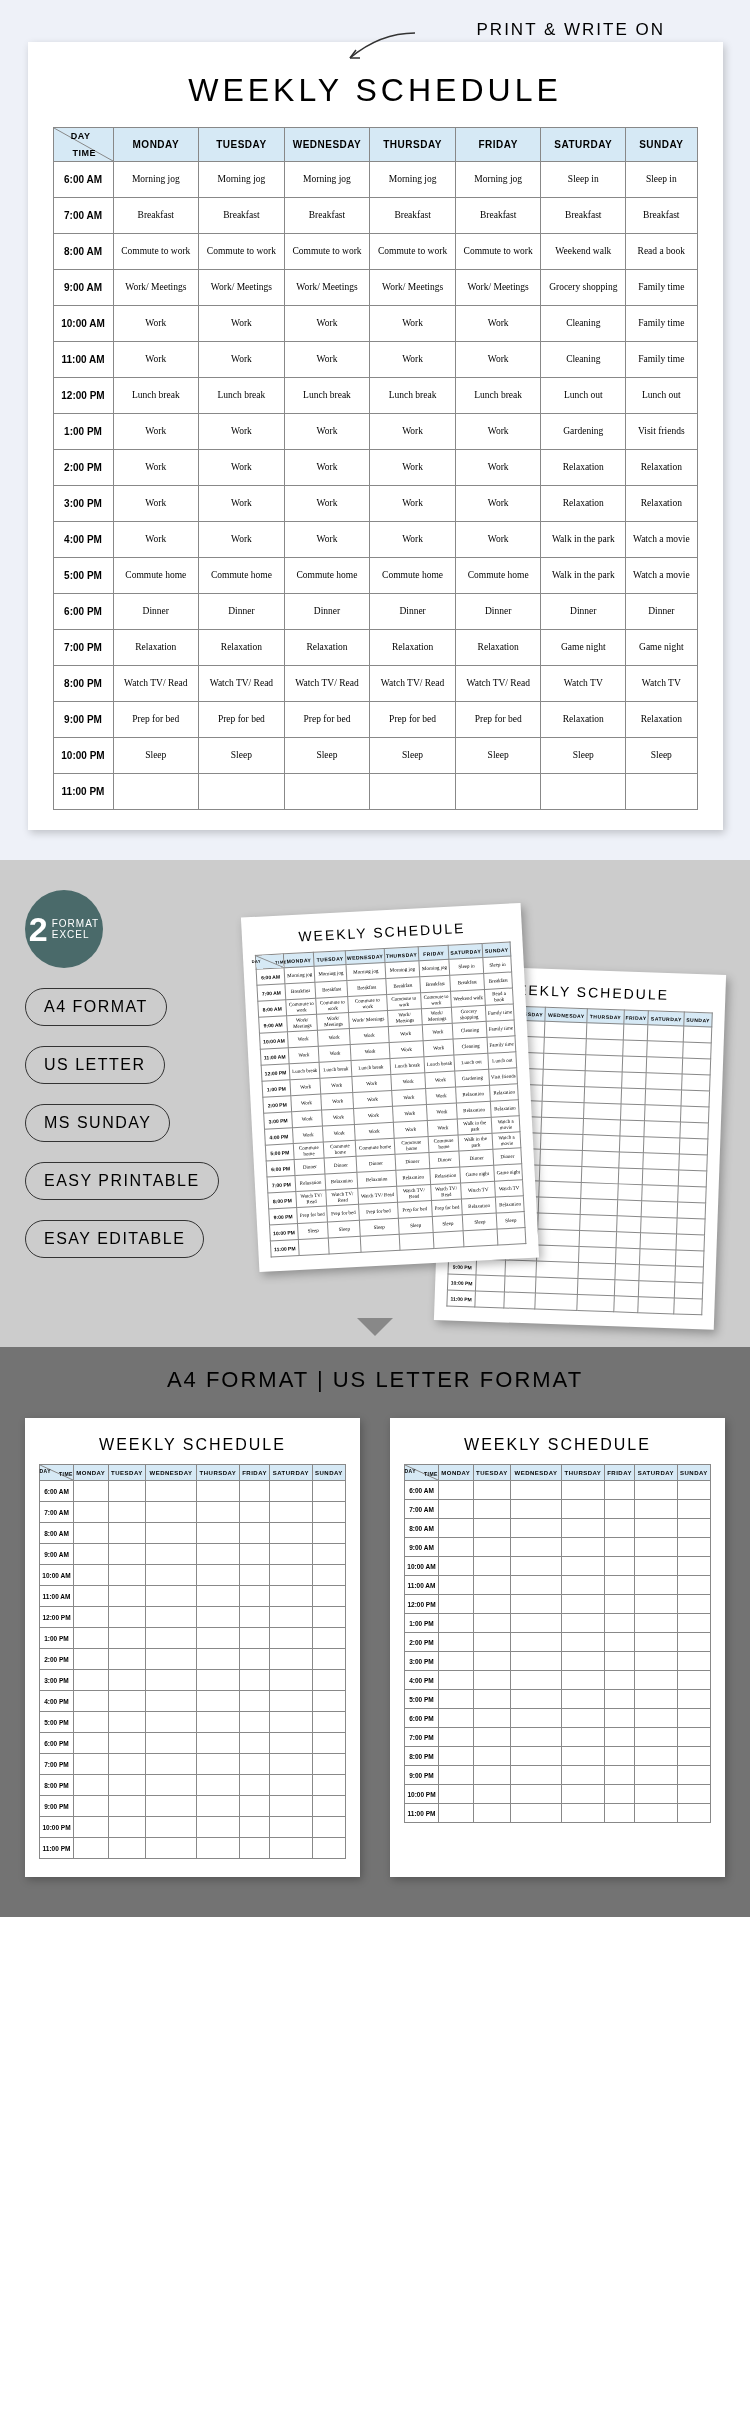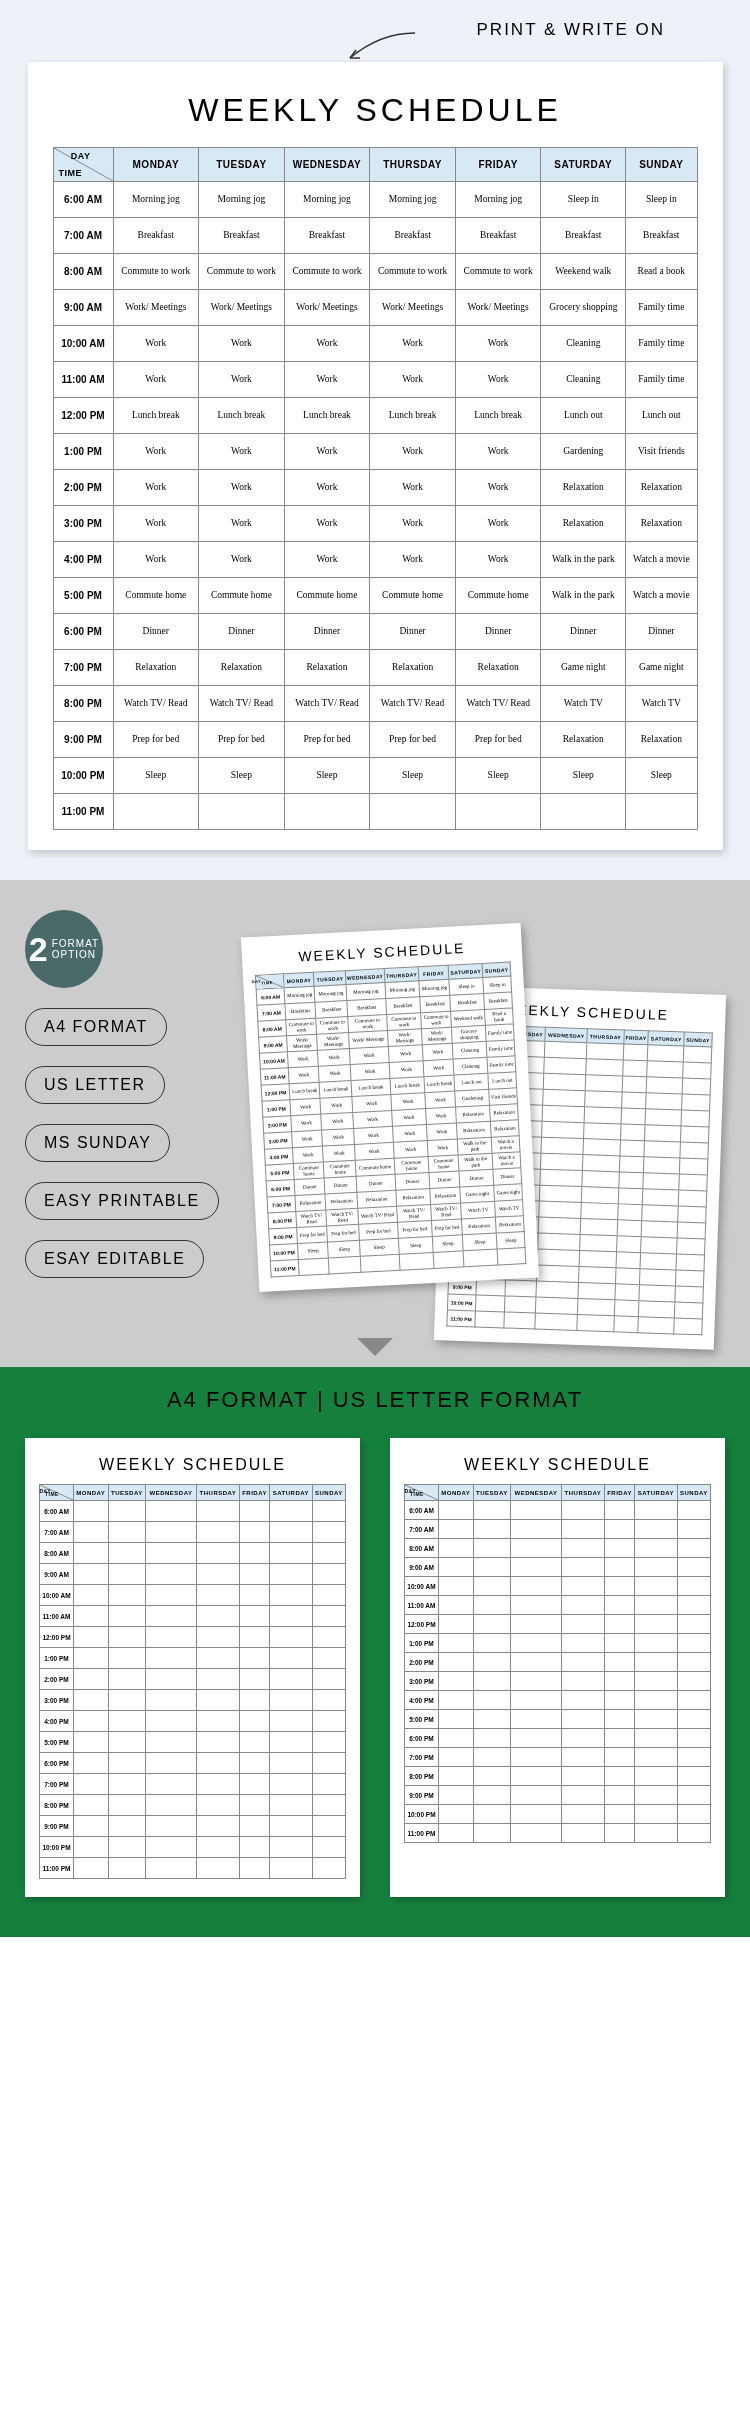"PRINT & WRITE ON" .callout { margin-bottom: 22px -> 2px }
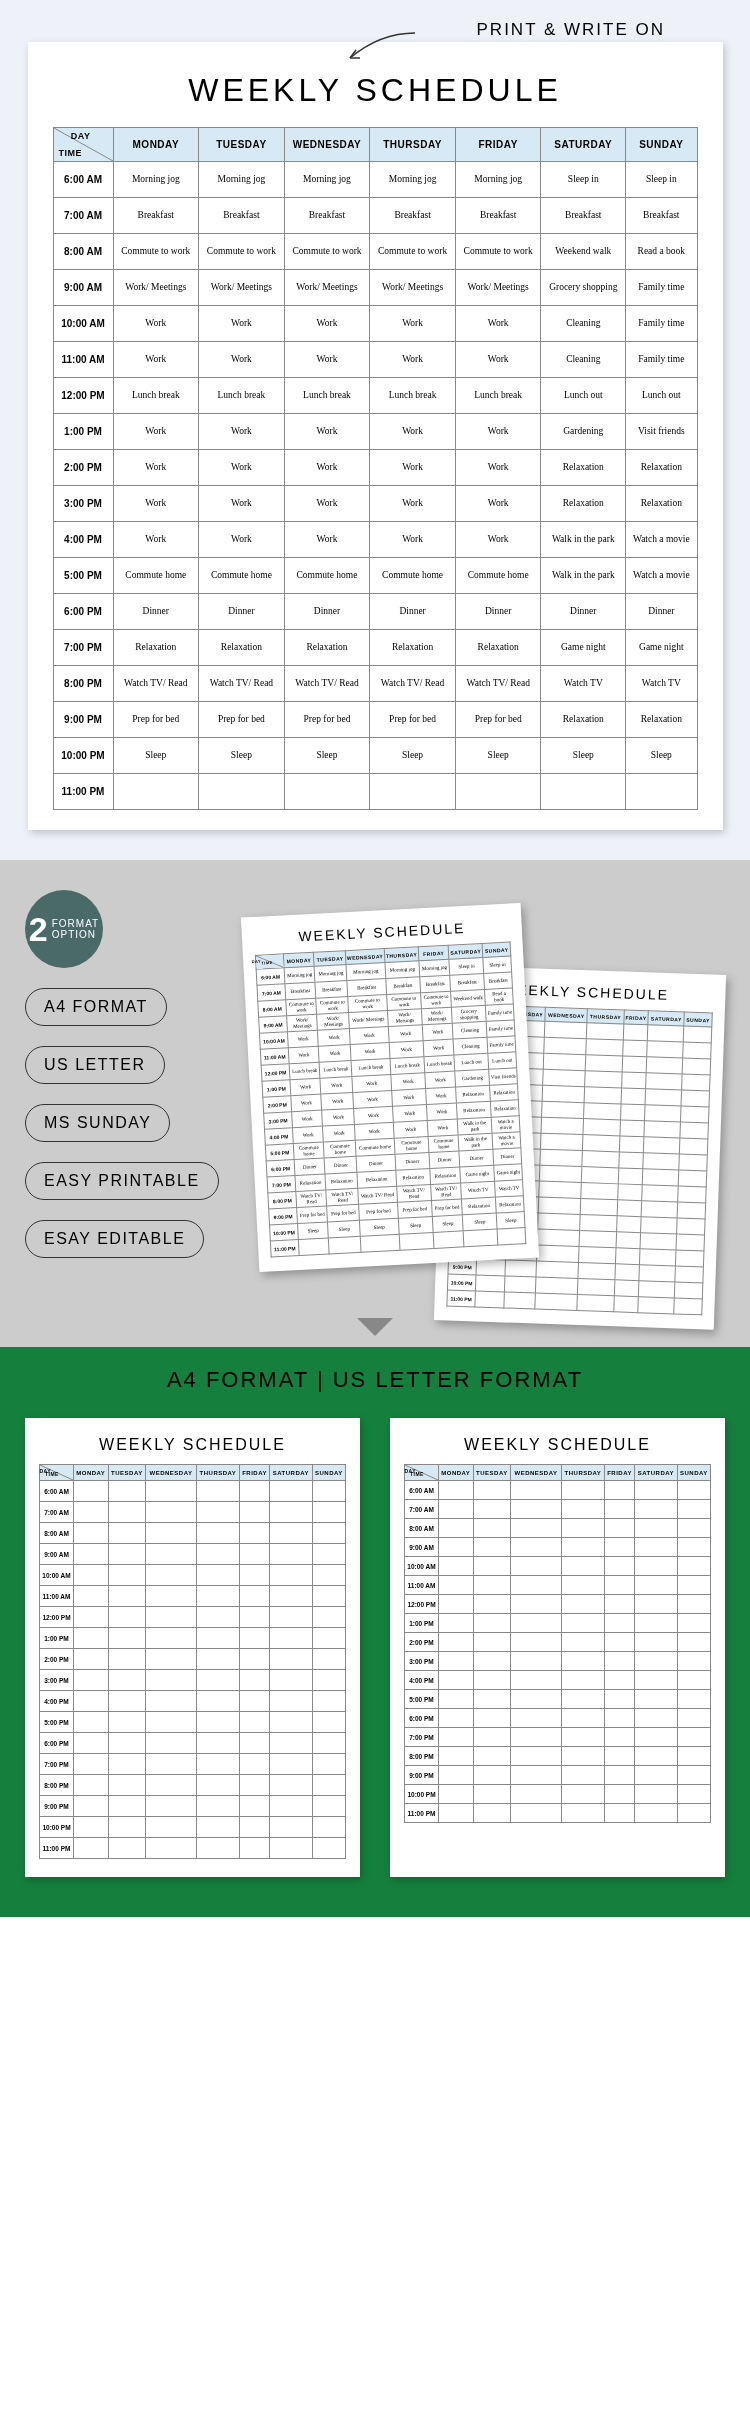"TIME" .corner .time { left: 5px -> 19px }
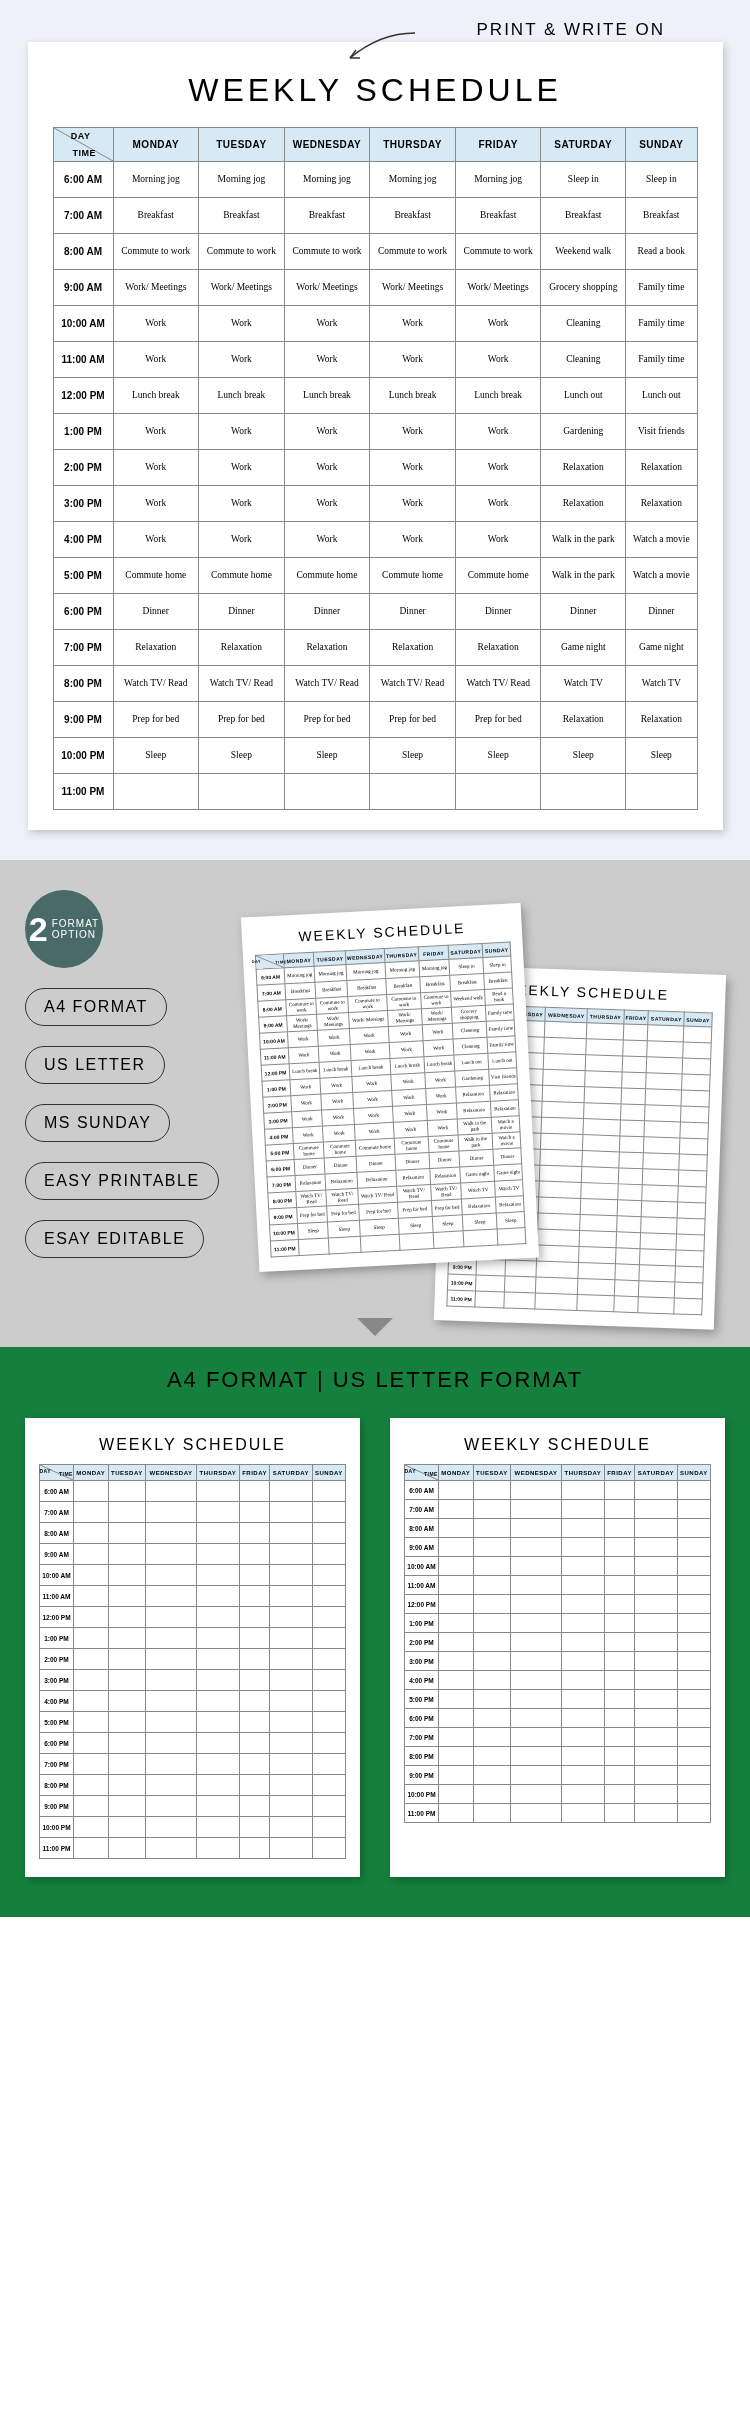"OPTION" span { text: OPTION -> EXCEL }
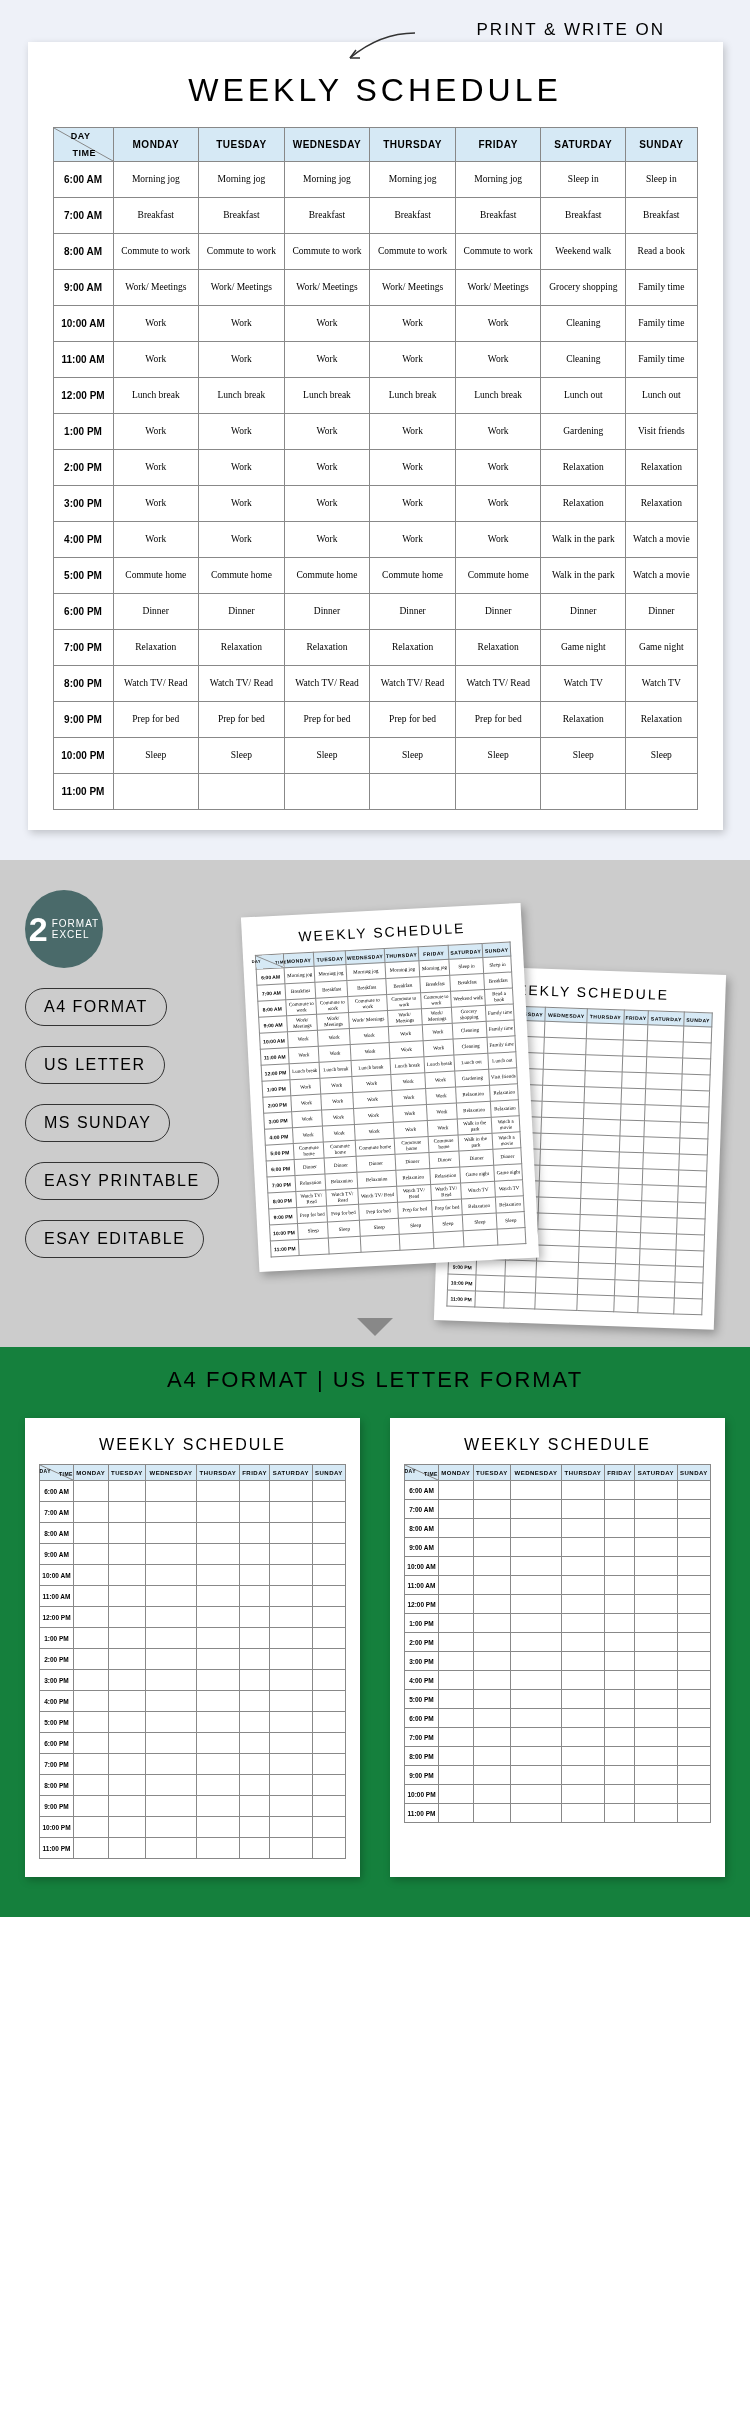"A4 FORMAT | US LETTER" .sec3 { background: #15803d -> #737373 }
